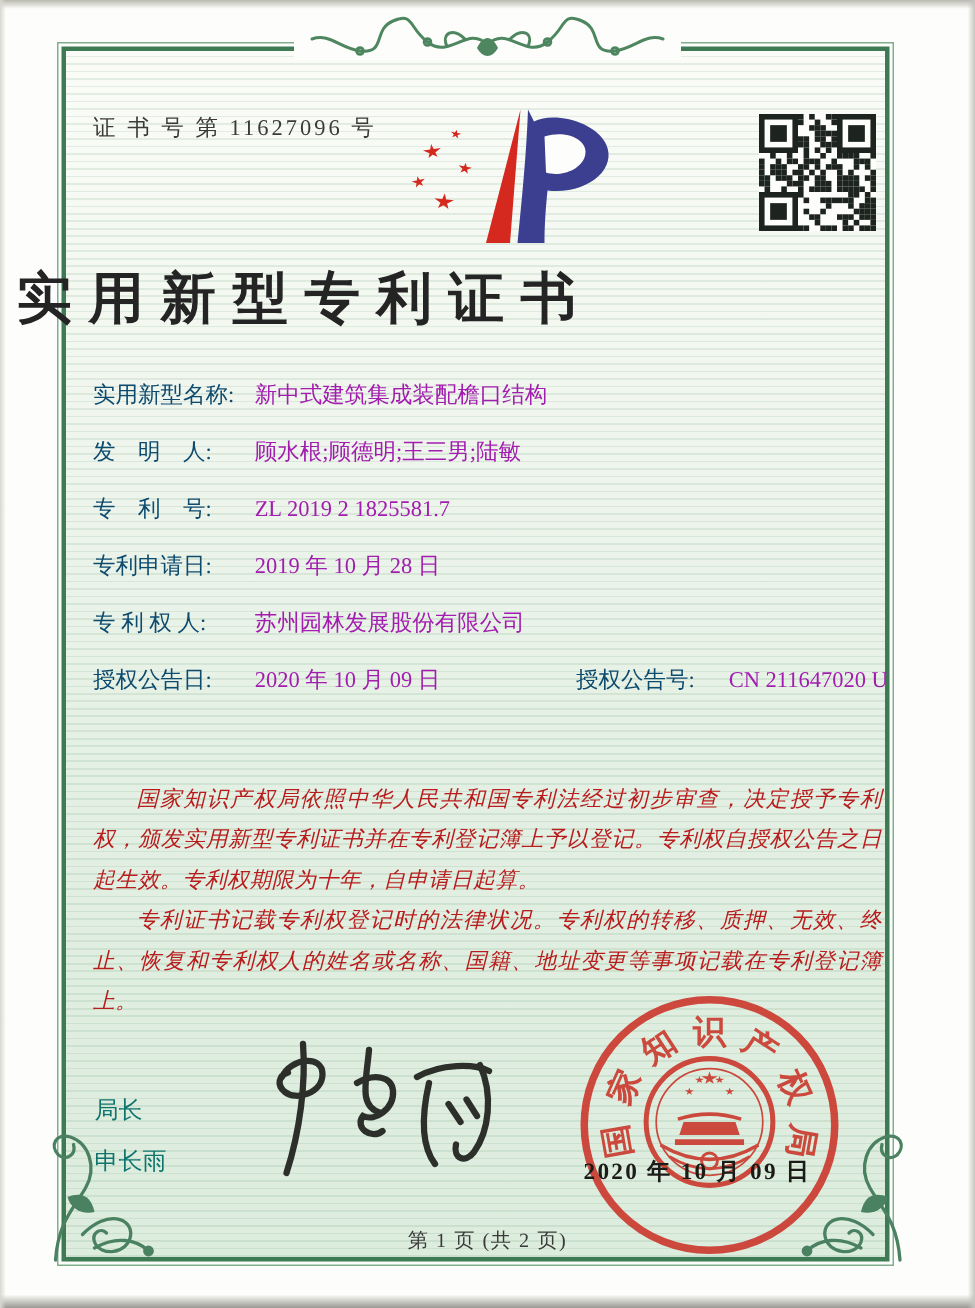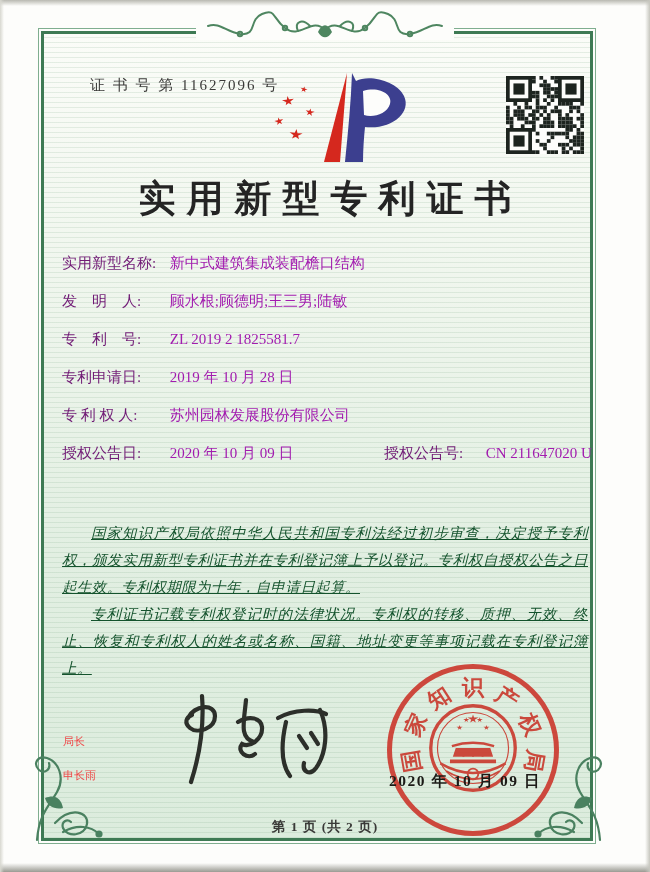"证 书 号 第 11627096" .certno { margin-left: 28px -> none }
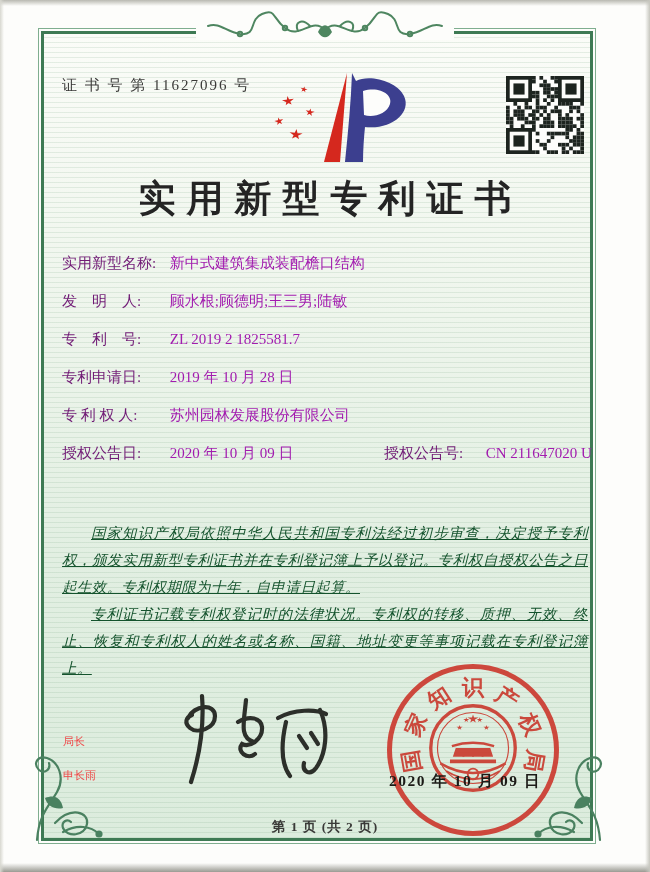"实用新型专利证书" .title { text-align: center -> none }
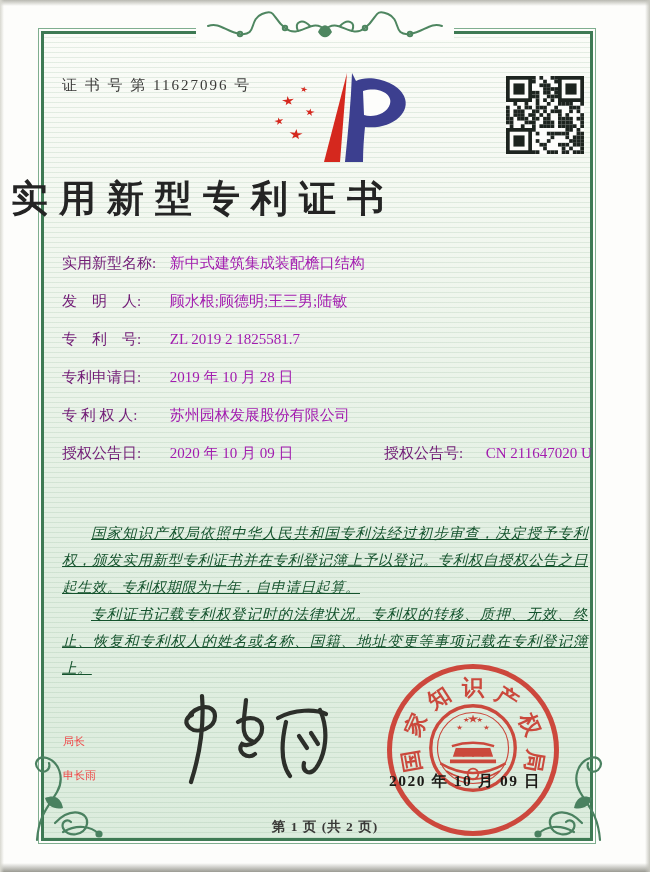"实用新型名称:" .flabel { color: #701a75 -> #0c4a6e }
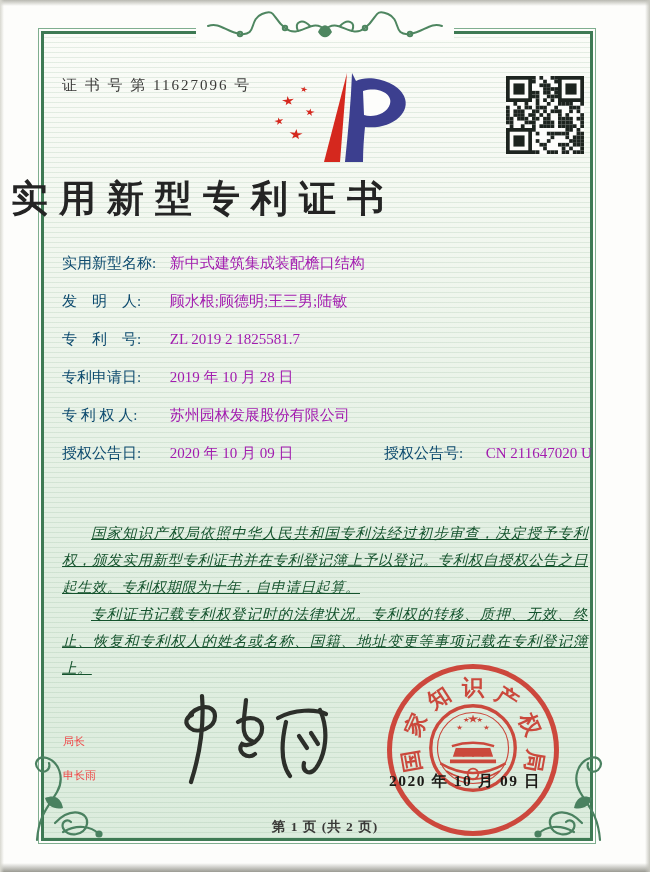"国家知识产权局依照中华人民共和国专利法经过初步审查，决定授予专利权，颁发实用新型" .paras { color: #14532d -> #b91c1c; text-decoration: underline -> none }
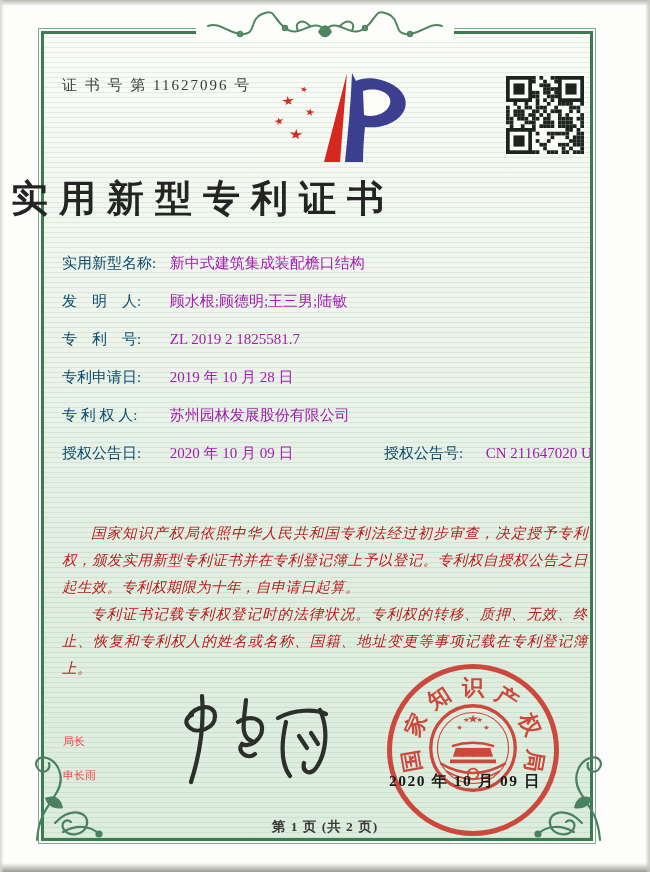"局长" .signer { color: #ef4444 -> #0f766e; font-size: 11px -> 16px }
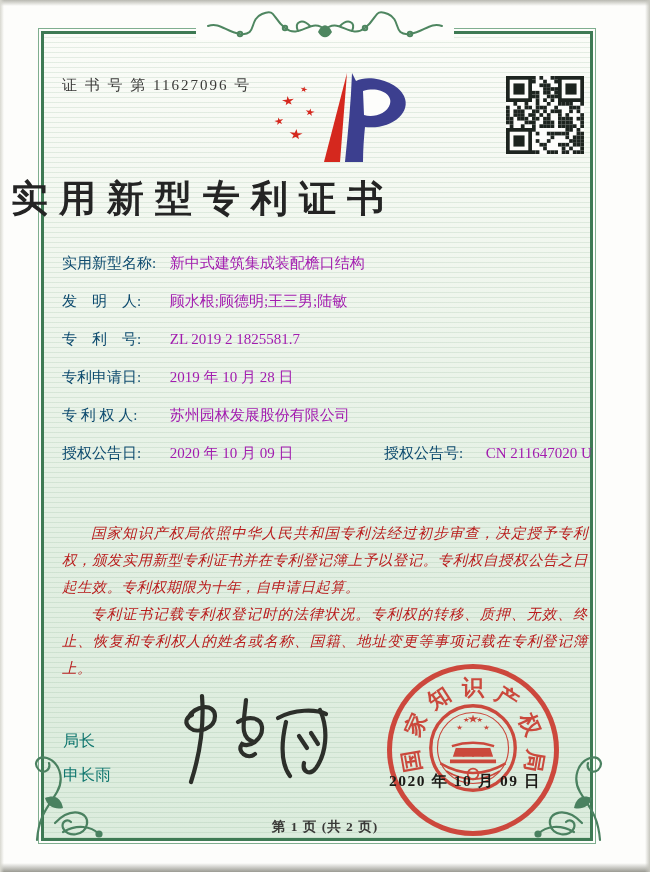"第 1 页 (共 2" .footer { font-weight: bold -> none }
